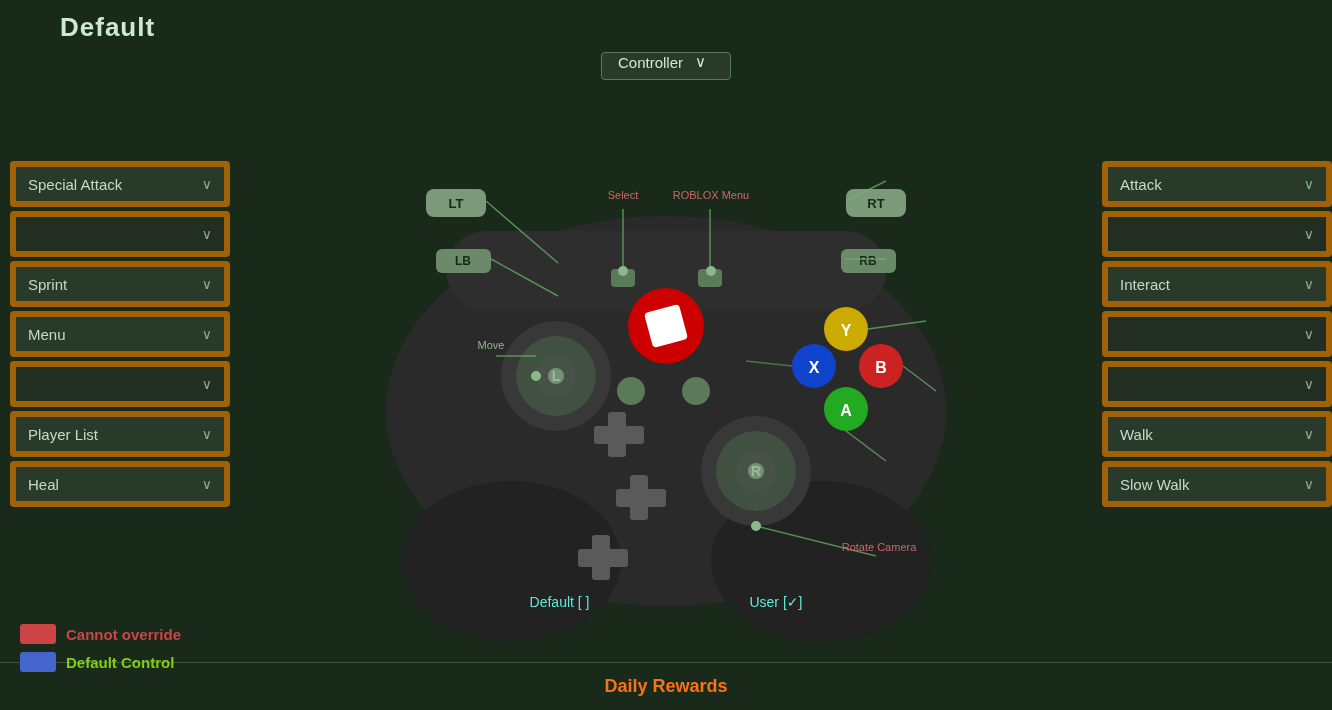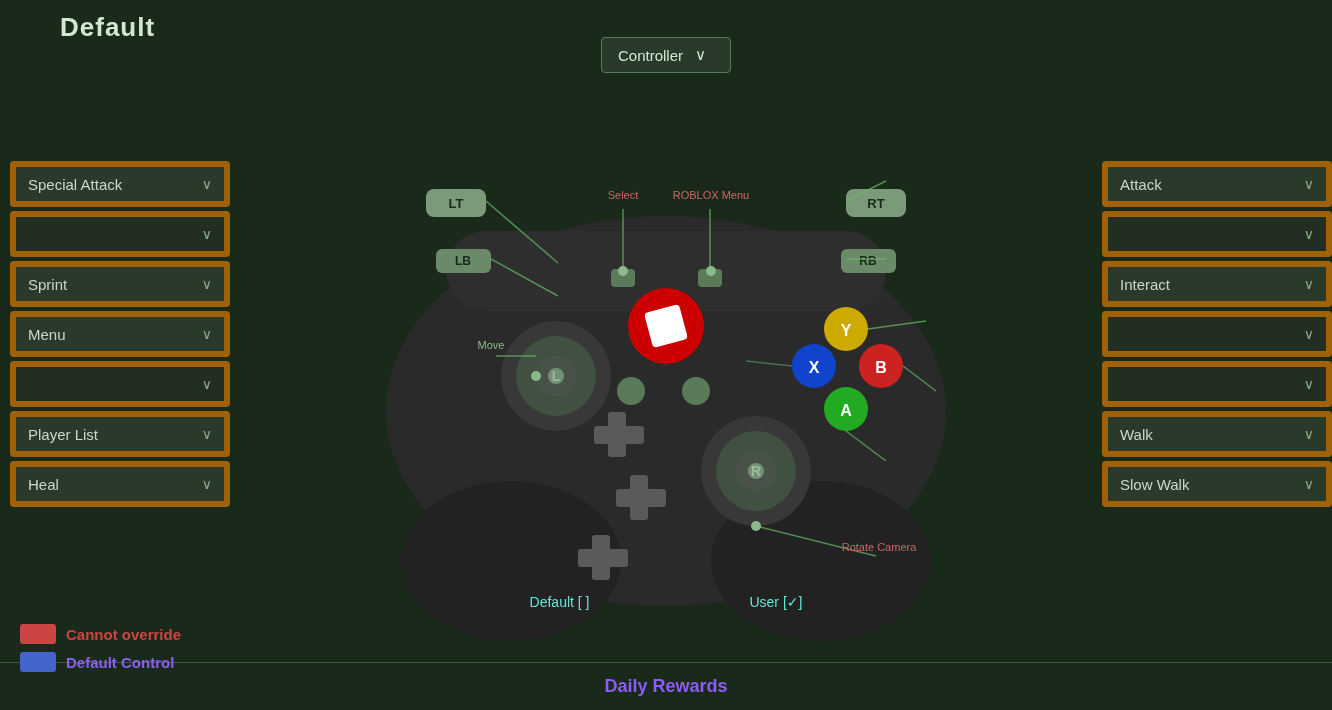"Controller" .controller-dropdown { padding: 8px 24px 8px 16px -> 0 24px 8px 16px; top: 37px -> 52px }
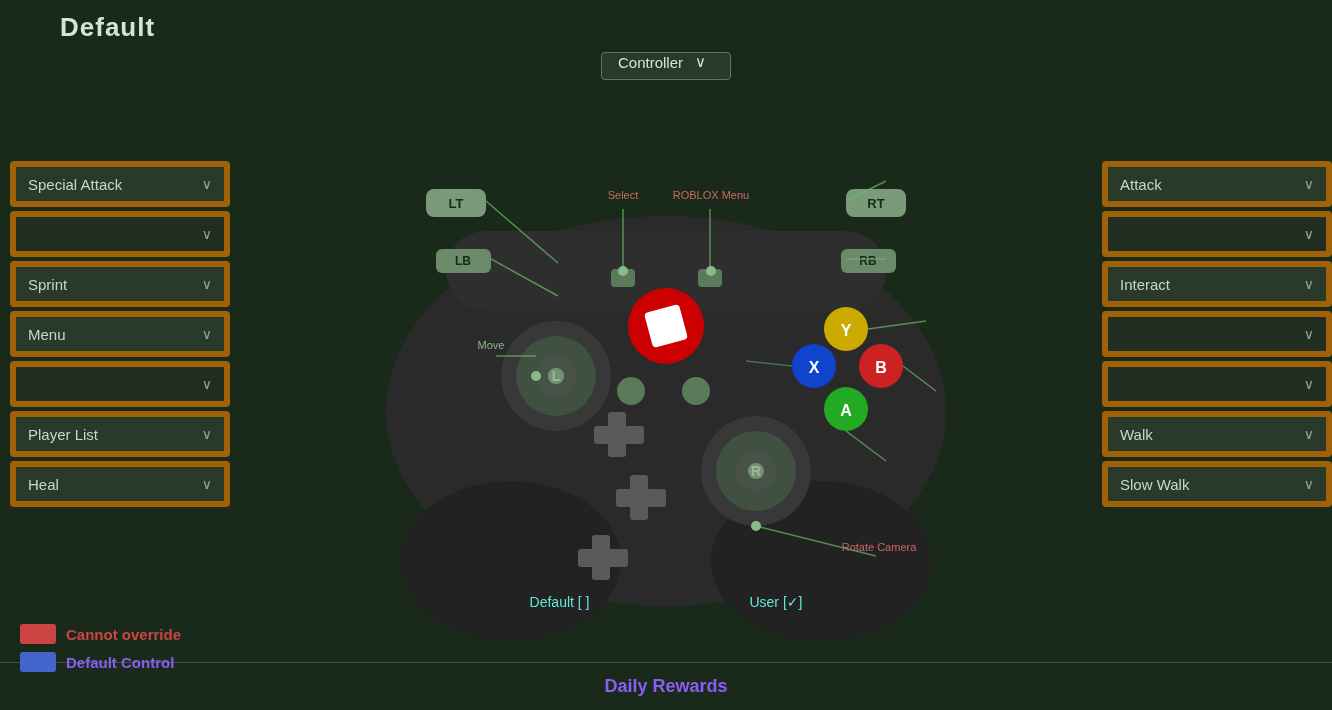"Default Control" .legend-text-blue { color: #8b5cf6 -> #84cc16 }
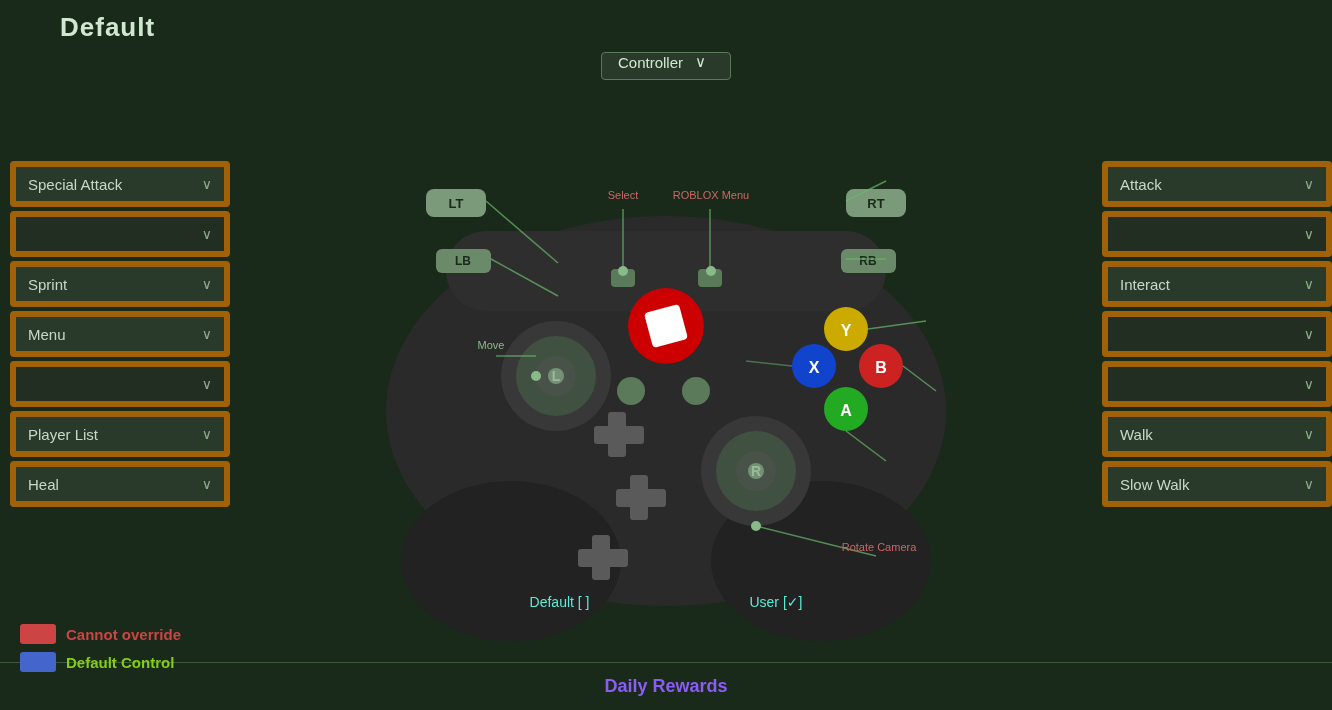"Daily Rewards" .bottom-bar { color: #8b5cf6 -> #f97316 }
